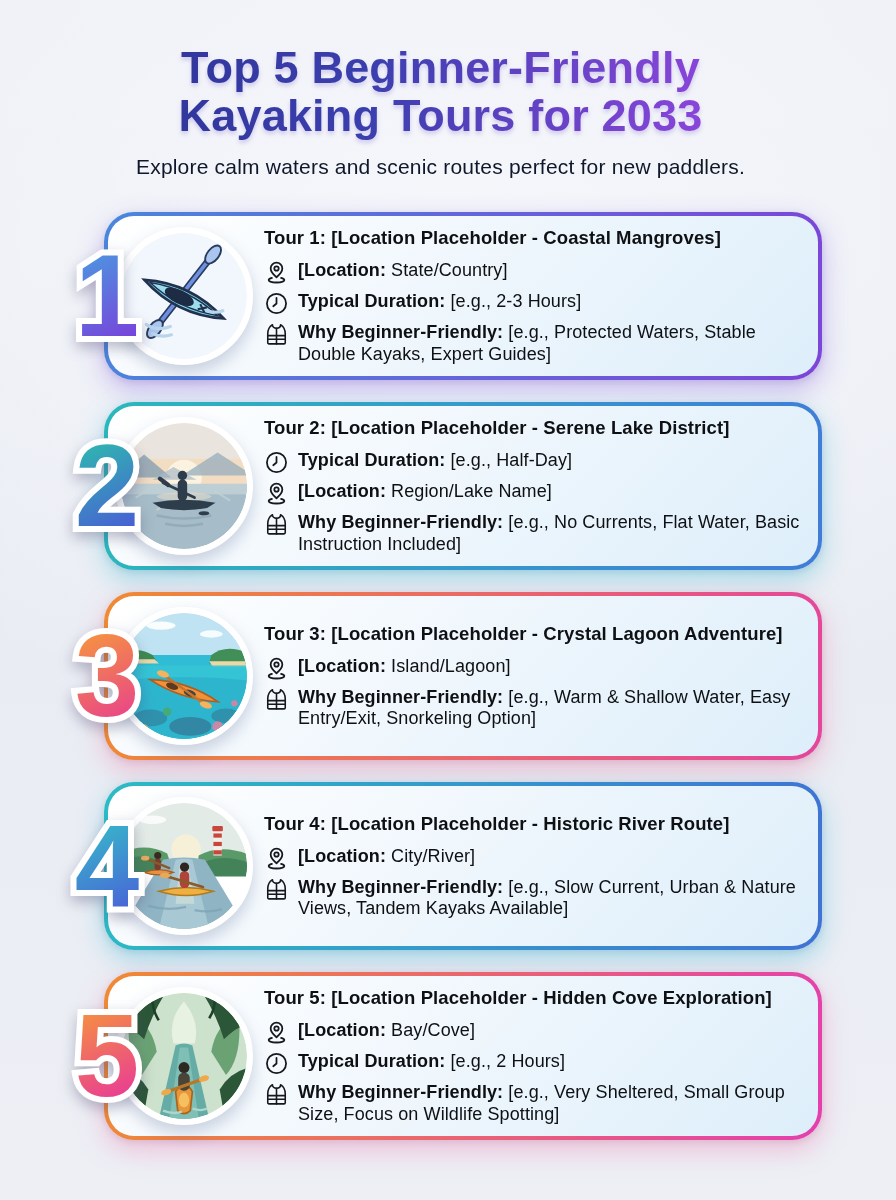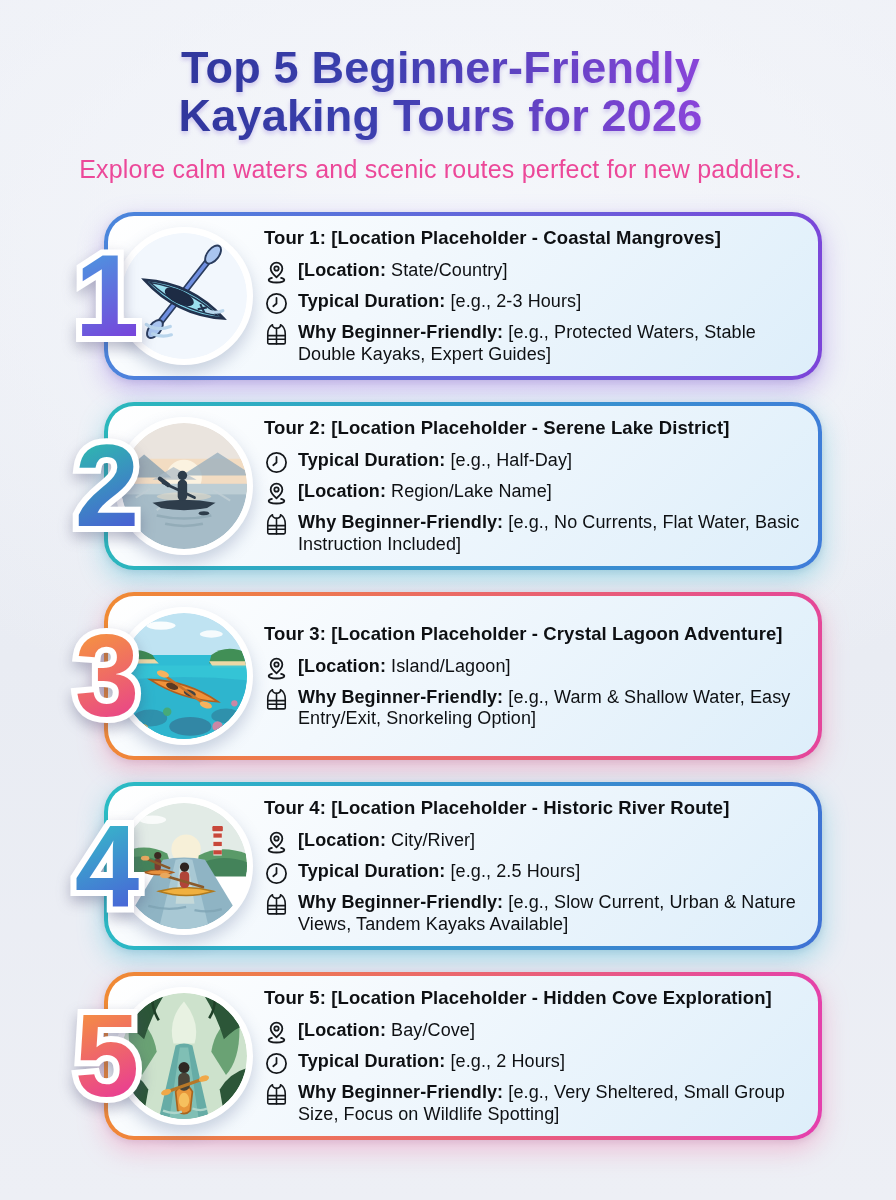"Kayaking Tours for 2026" span { text: 2026 -> 2033 }
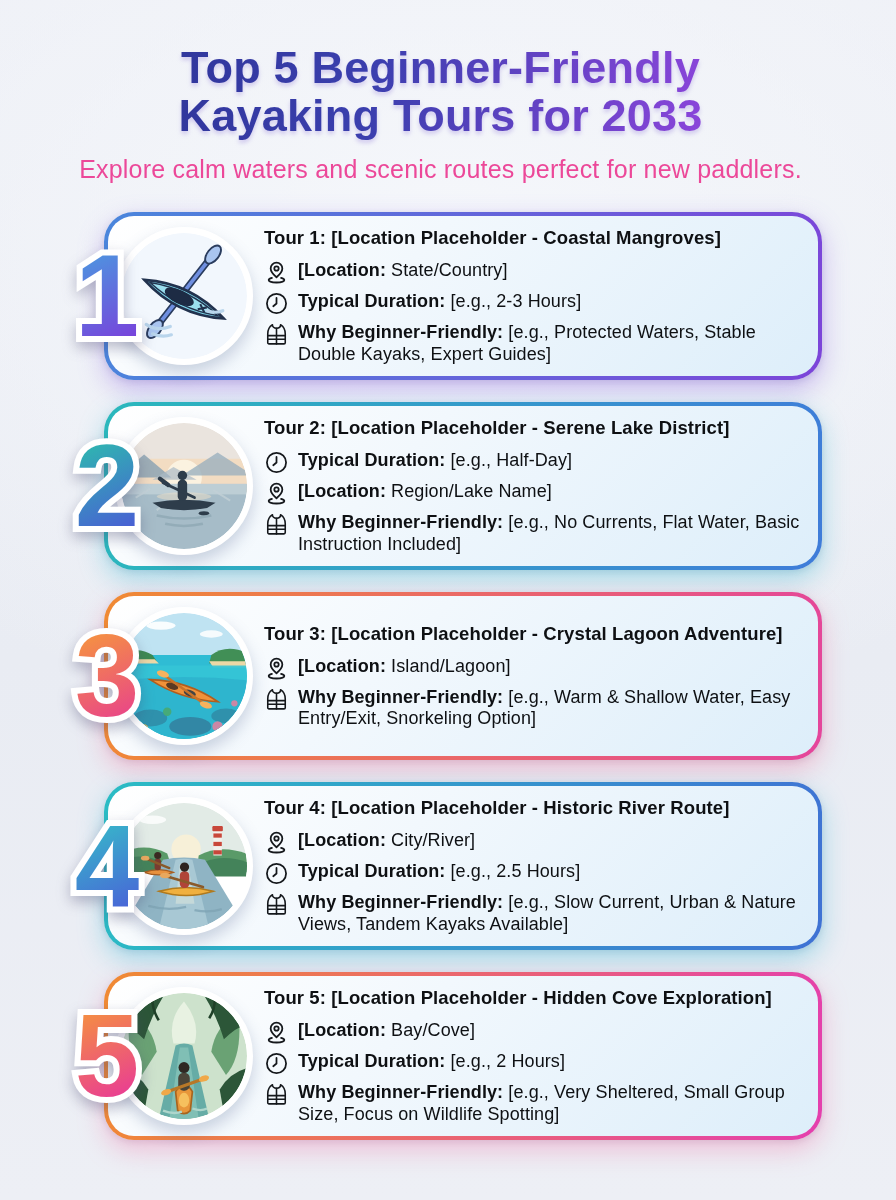"Explore calm waters and scenic" .subtitle { color: #ec4899 -> #0f172a; font-size: 25px -> 21px }
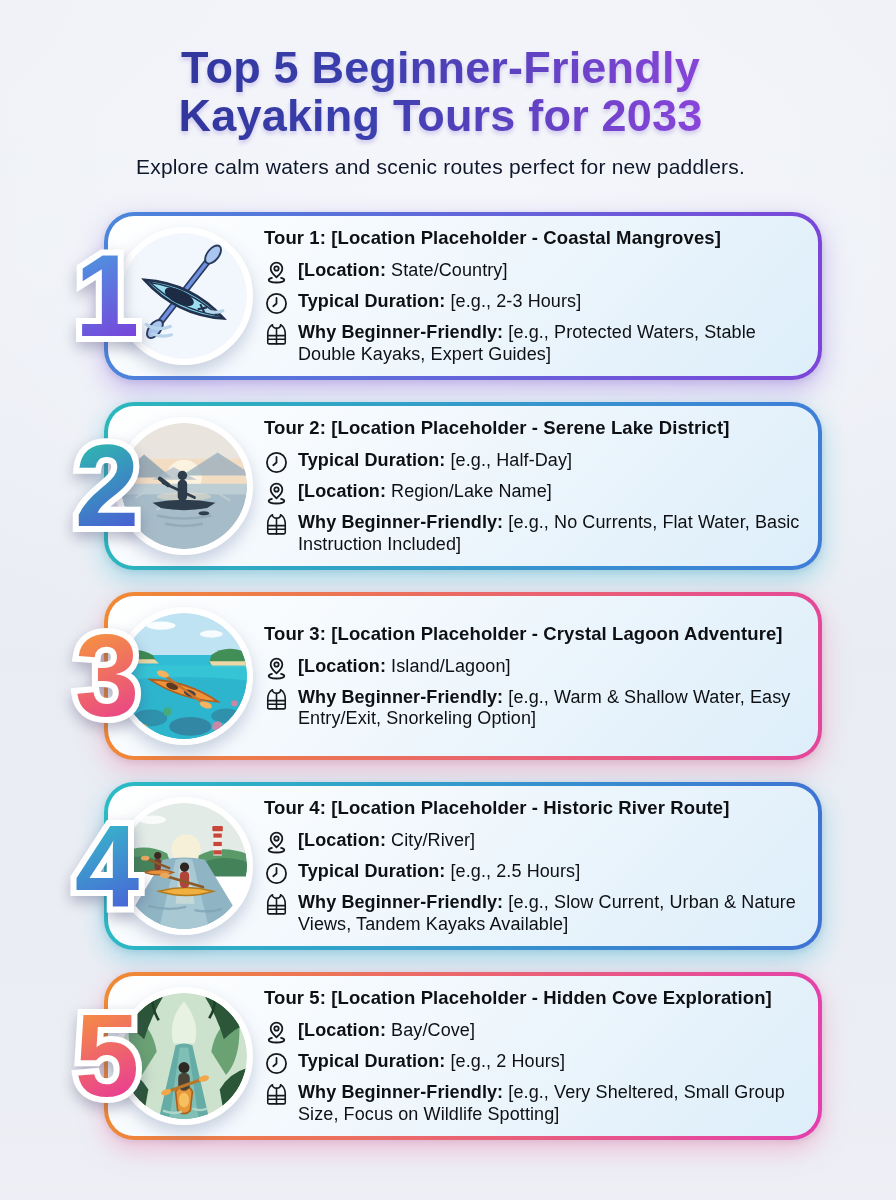"Typical Duration: [e.g., 2.5 Hours]" div.row { html: <div> <span> <svg> <use></use> </svg> </span> <p><span>Typical Duration:</span> <span>[e.g., 2.5 Hours]</span></p> </div> -> none }
